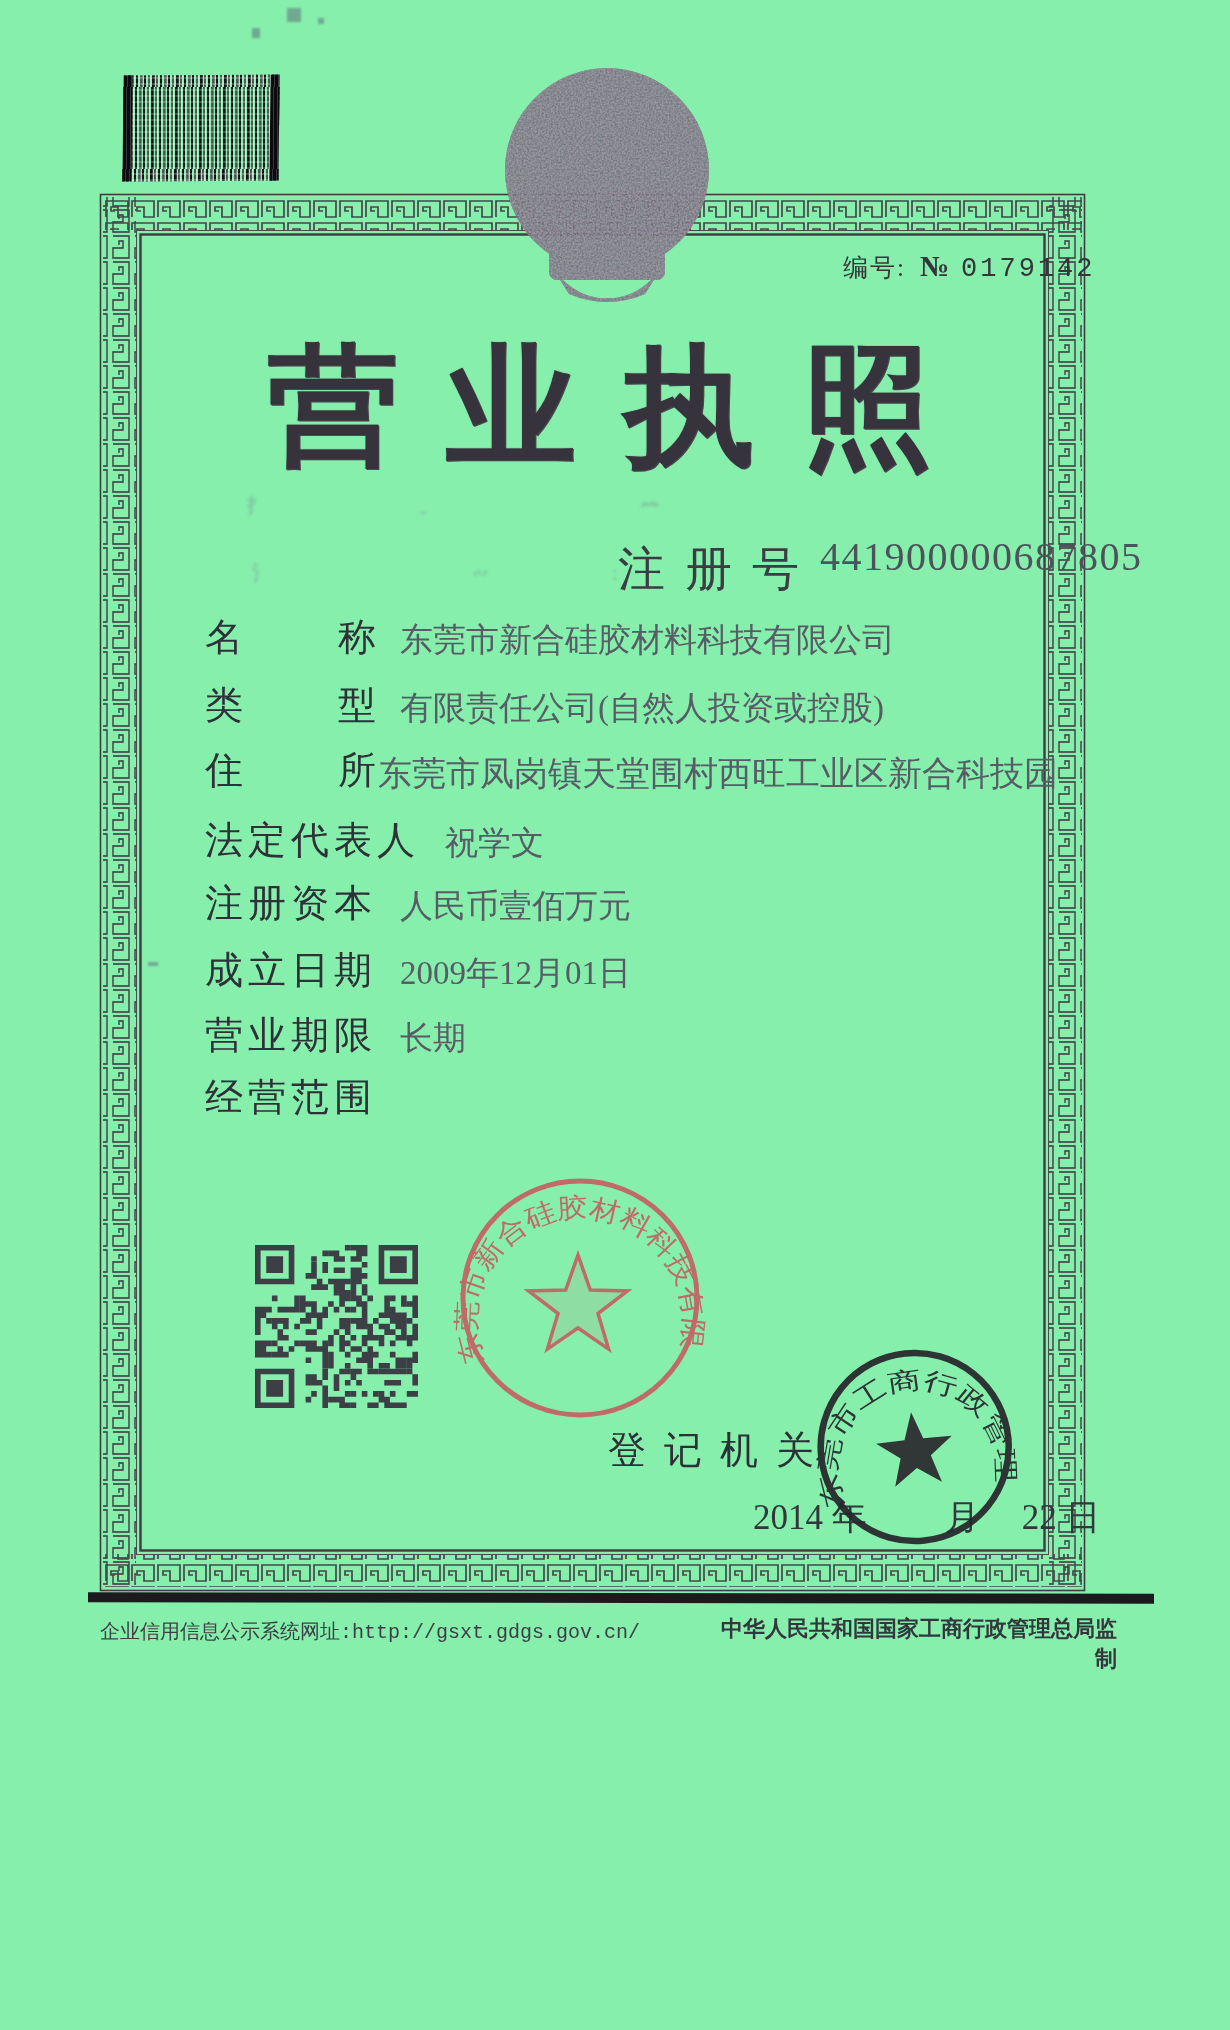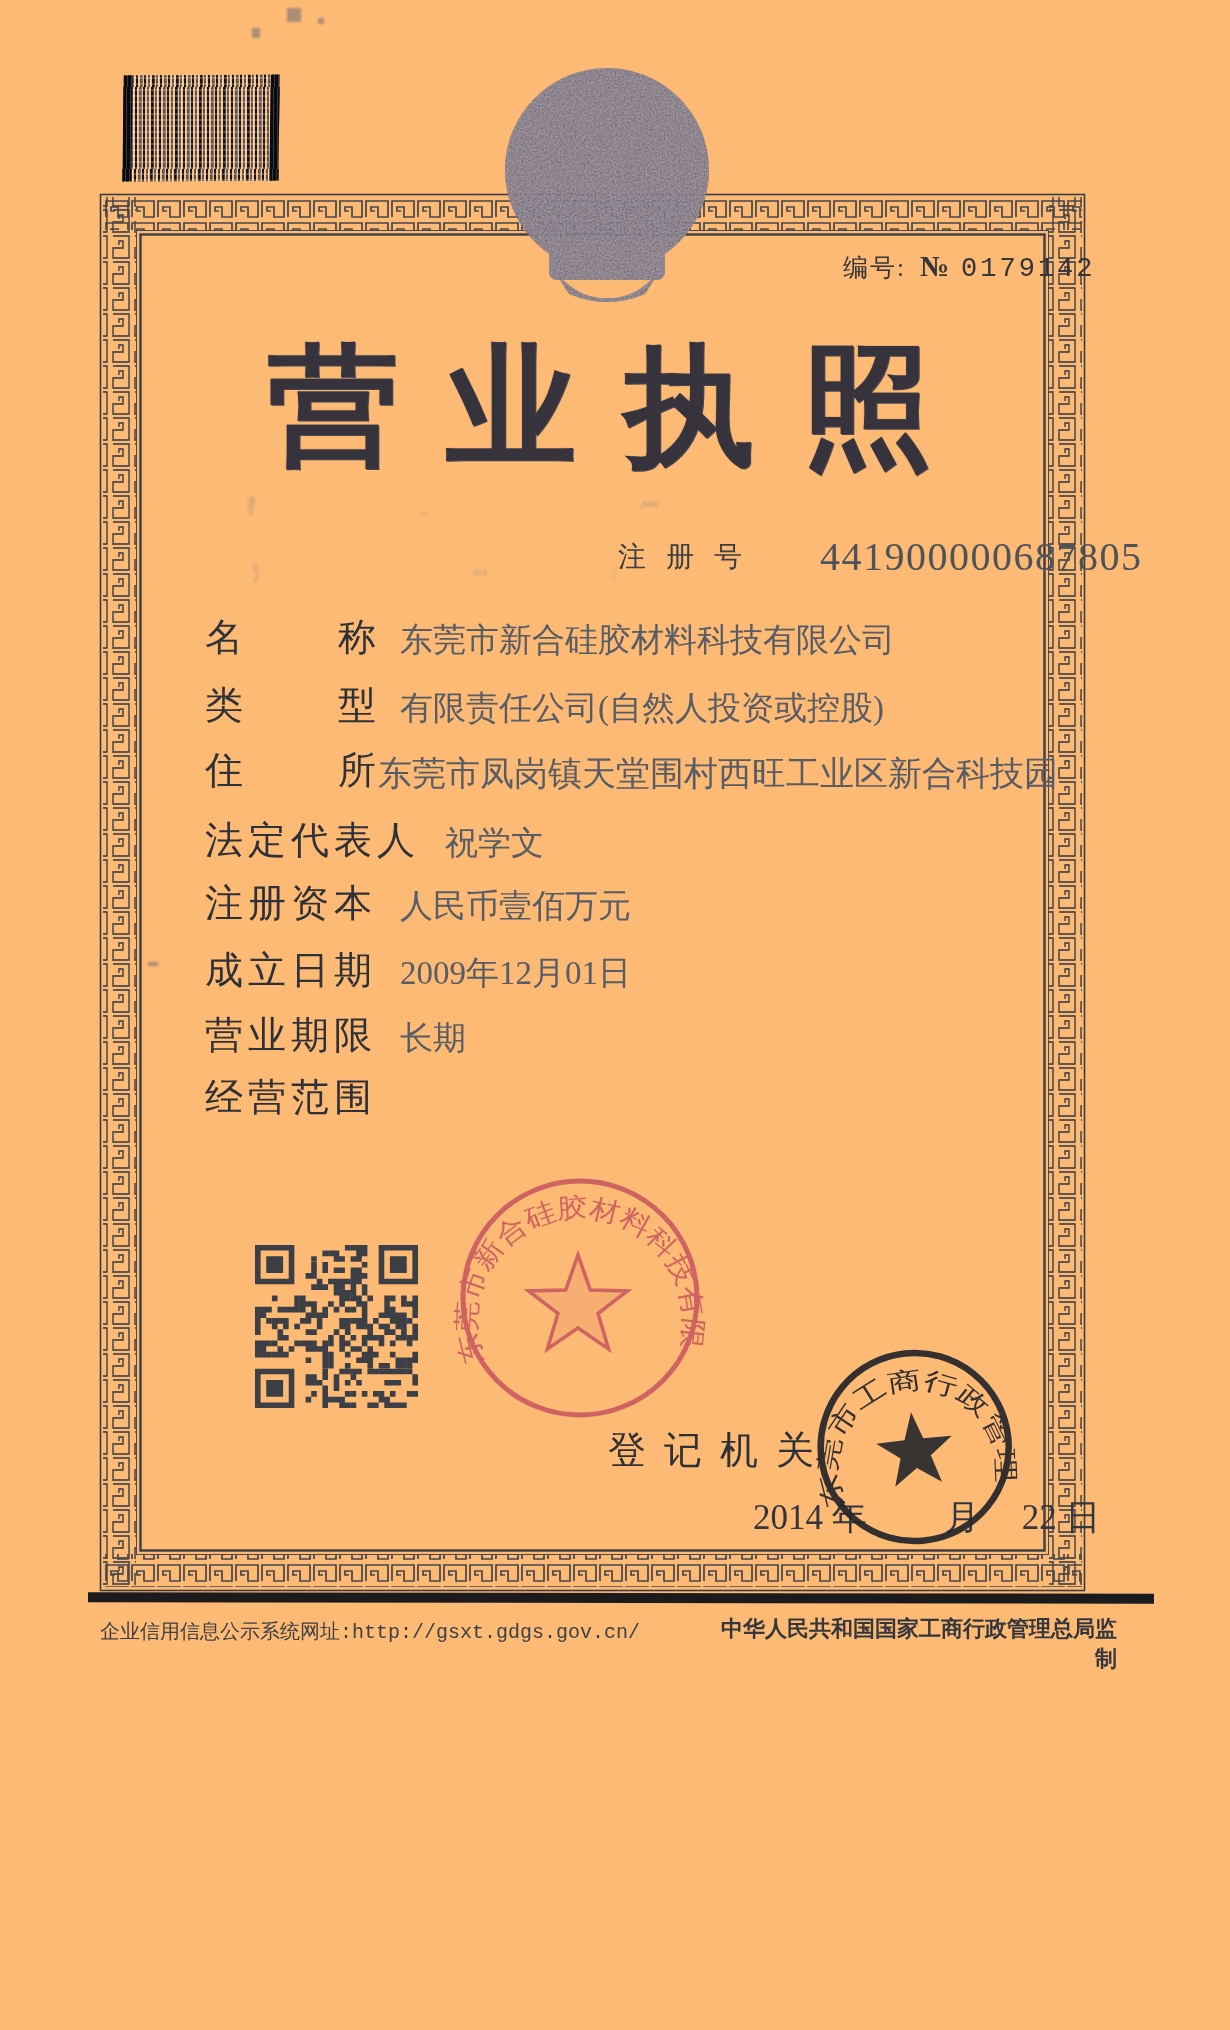"编号: № 0179142" .page { background: #fdba74 -> #86efac }
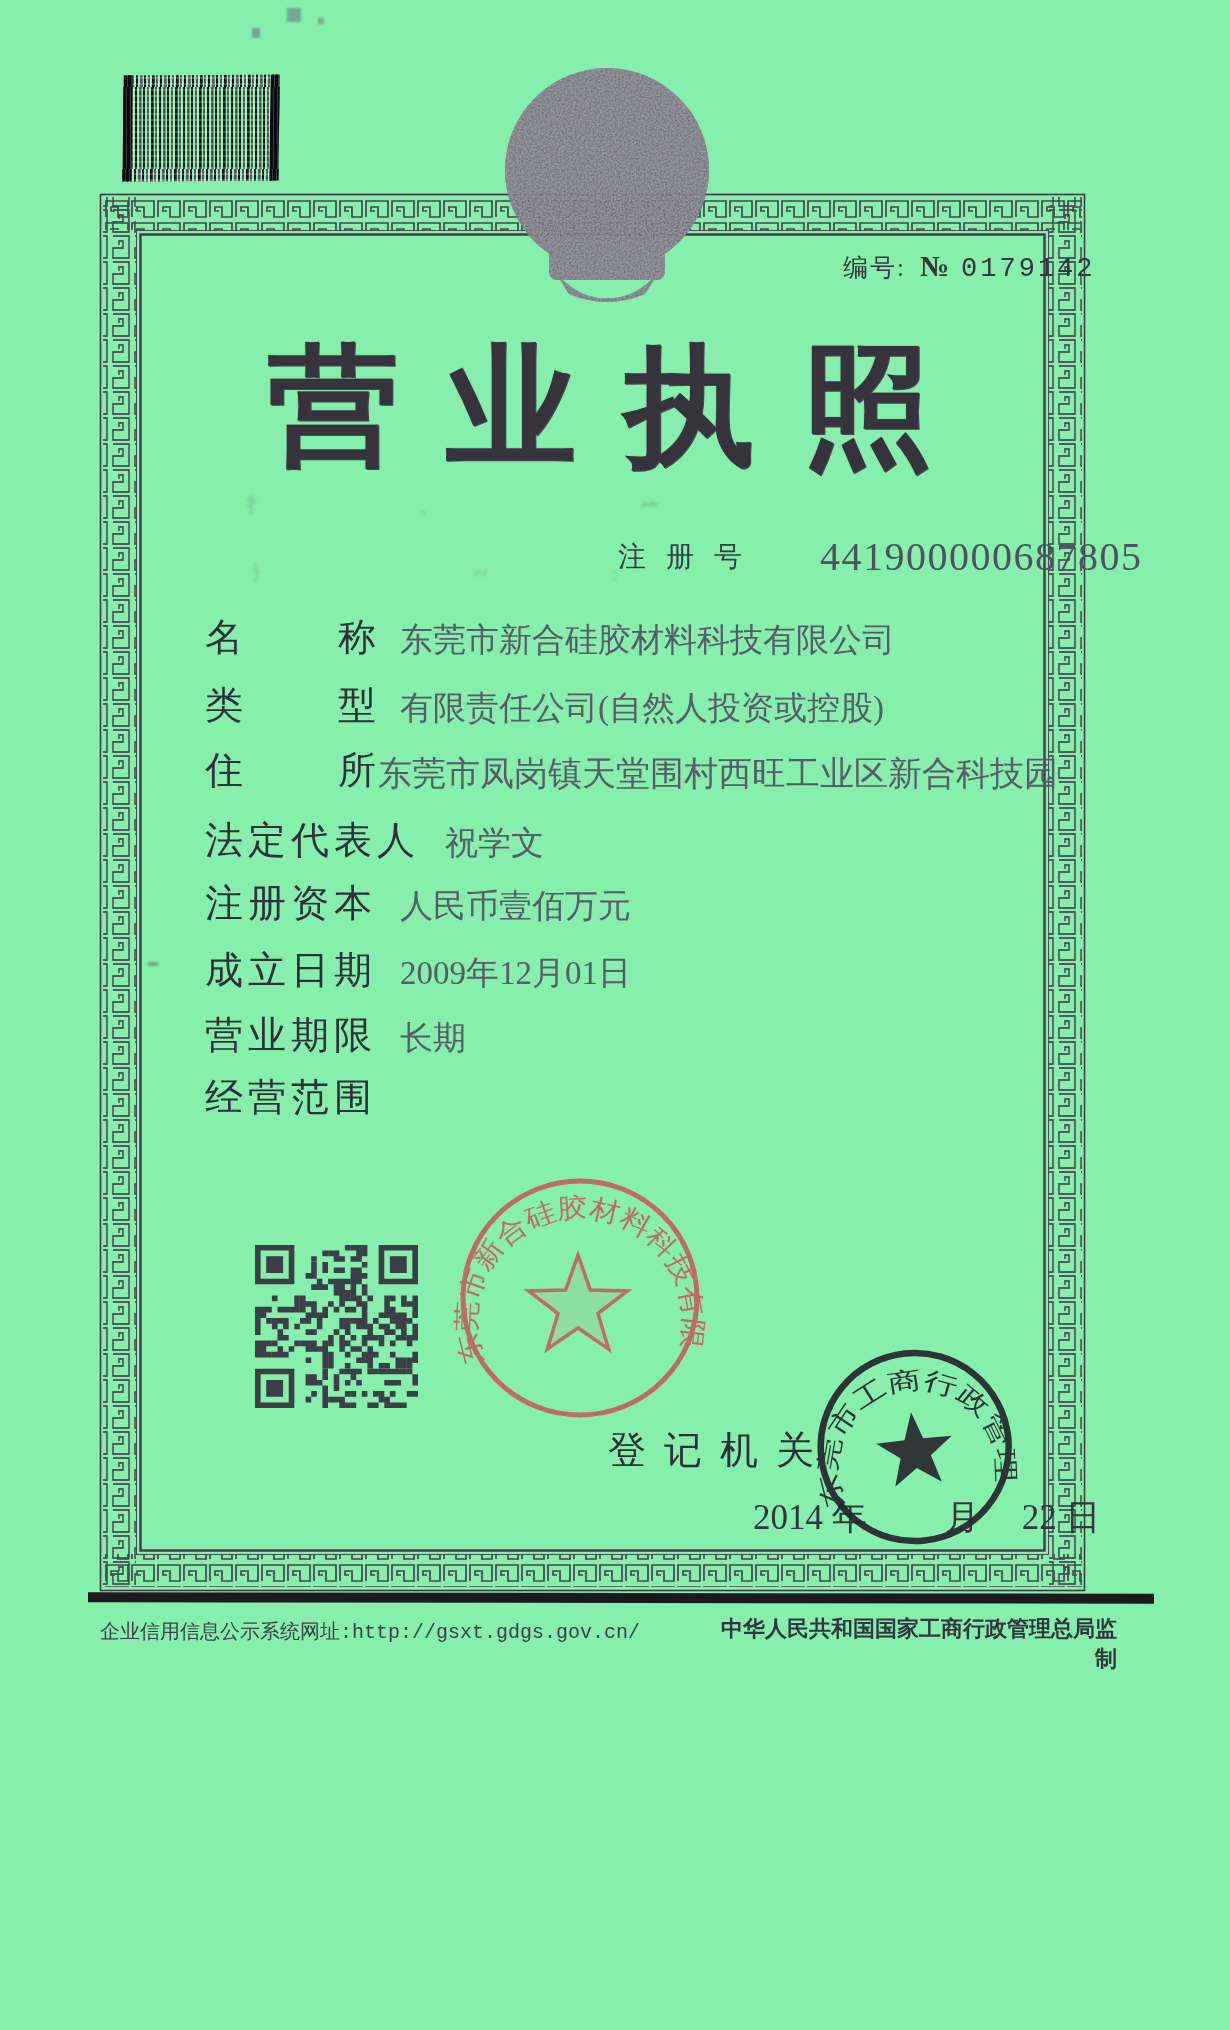"注册号" .reg-label { font-size: 28px -> 47px }
